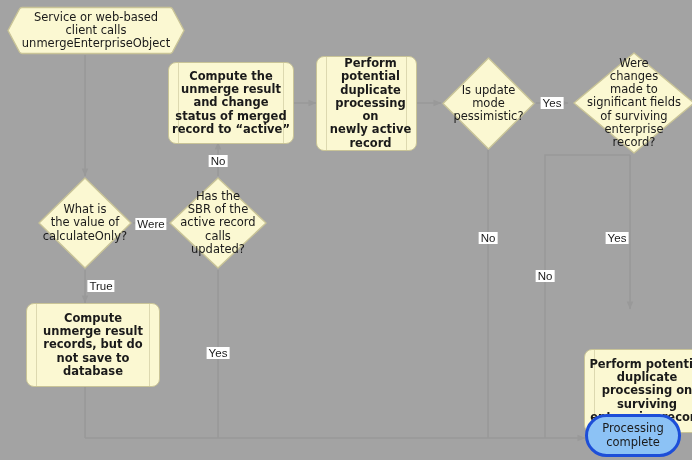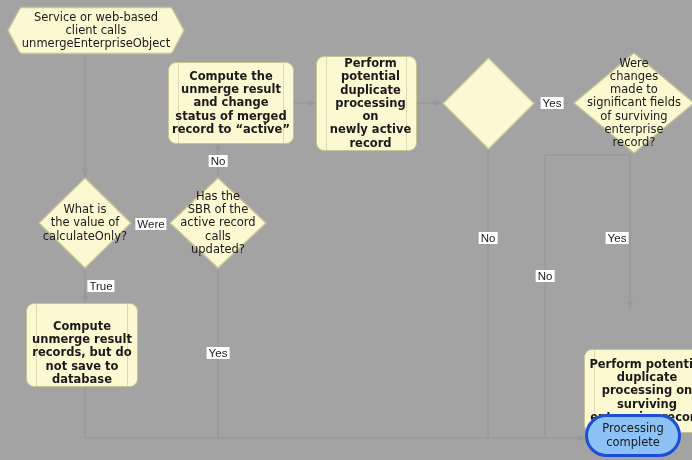"Is update" span.lbl { html: none -> <span>Is update mode pessimistic?</span> }
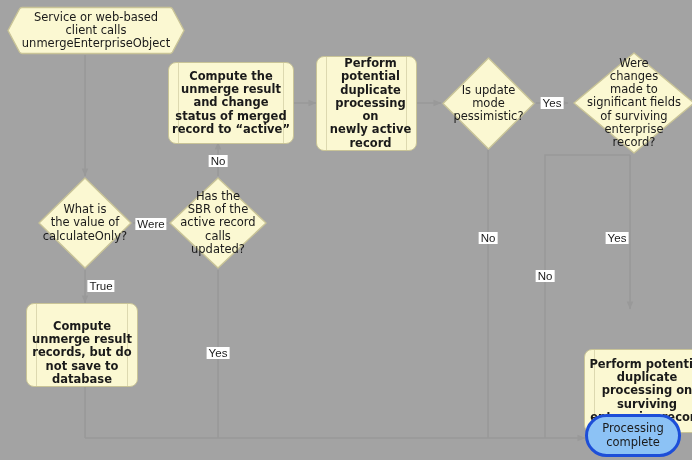"Compute" div.node { align-items: flex-end -> none; width: 112px -> 134px }
